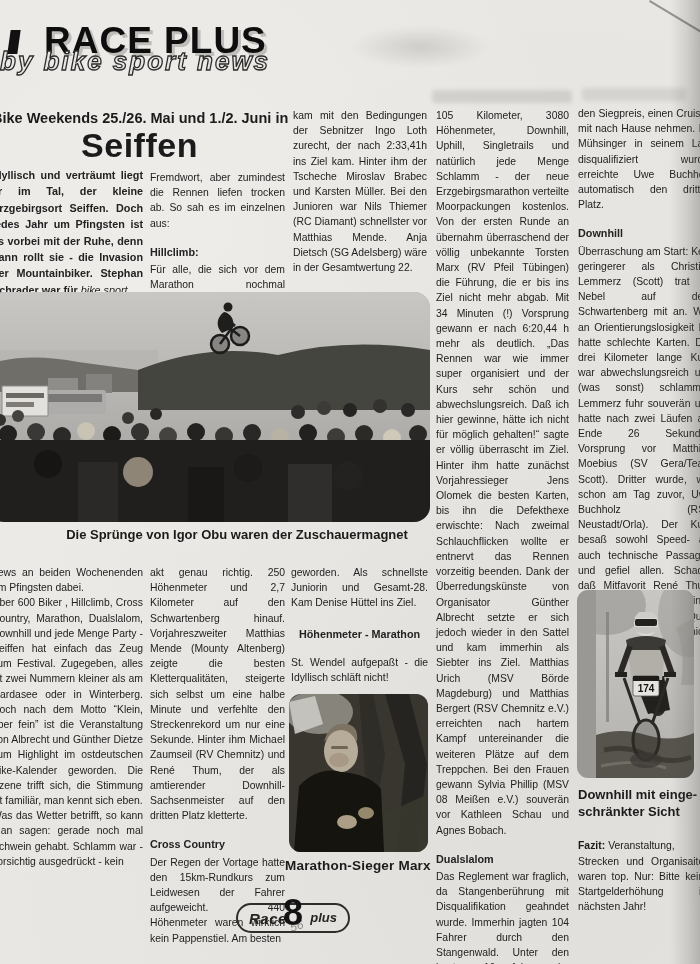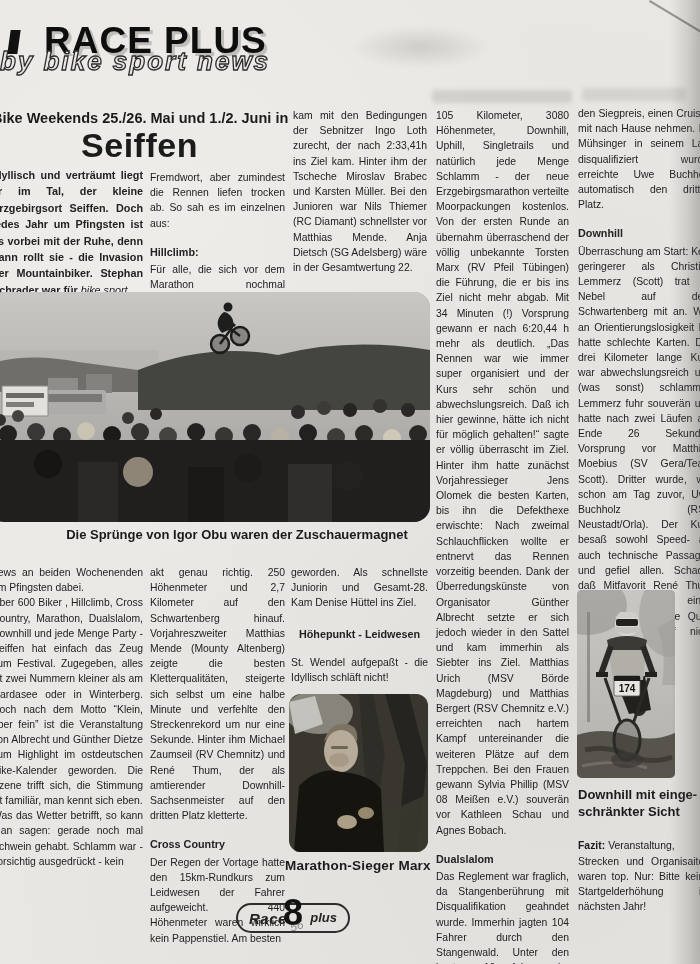"Höhepunkt - Leidwesen" h4.h-center { text: Höhepunkt - Leidwesen -> Höhenmeter - Marathon }
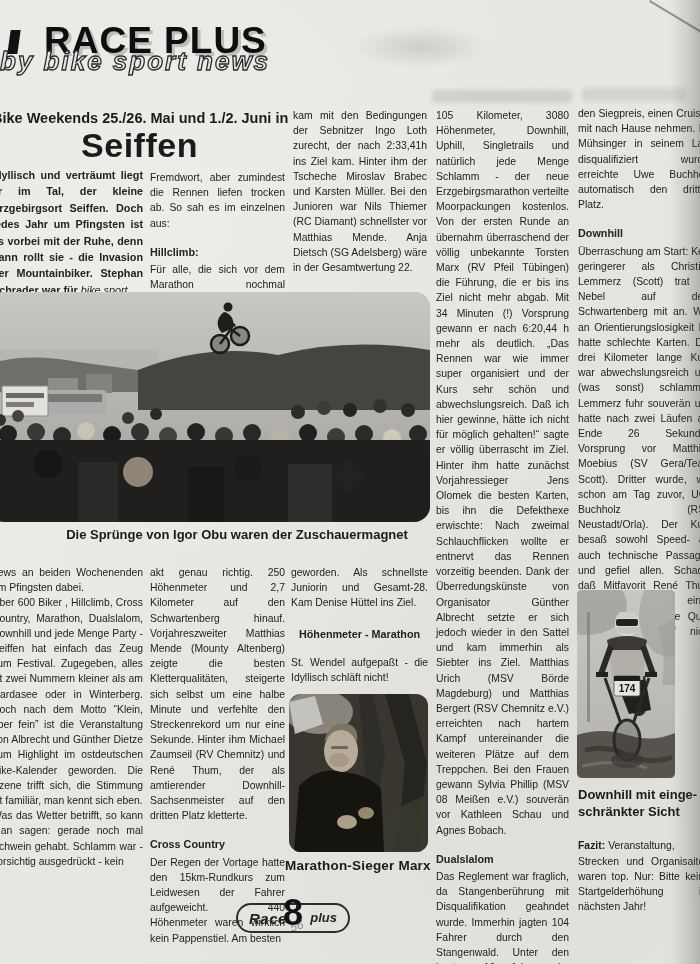"174" .photo-downhill { border-radius: 5px -> 11px; padding-left: none -> 19px }
